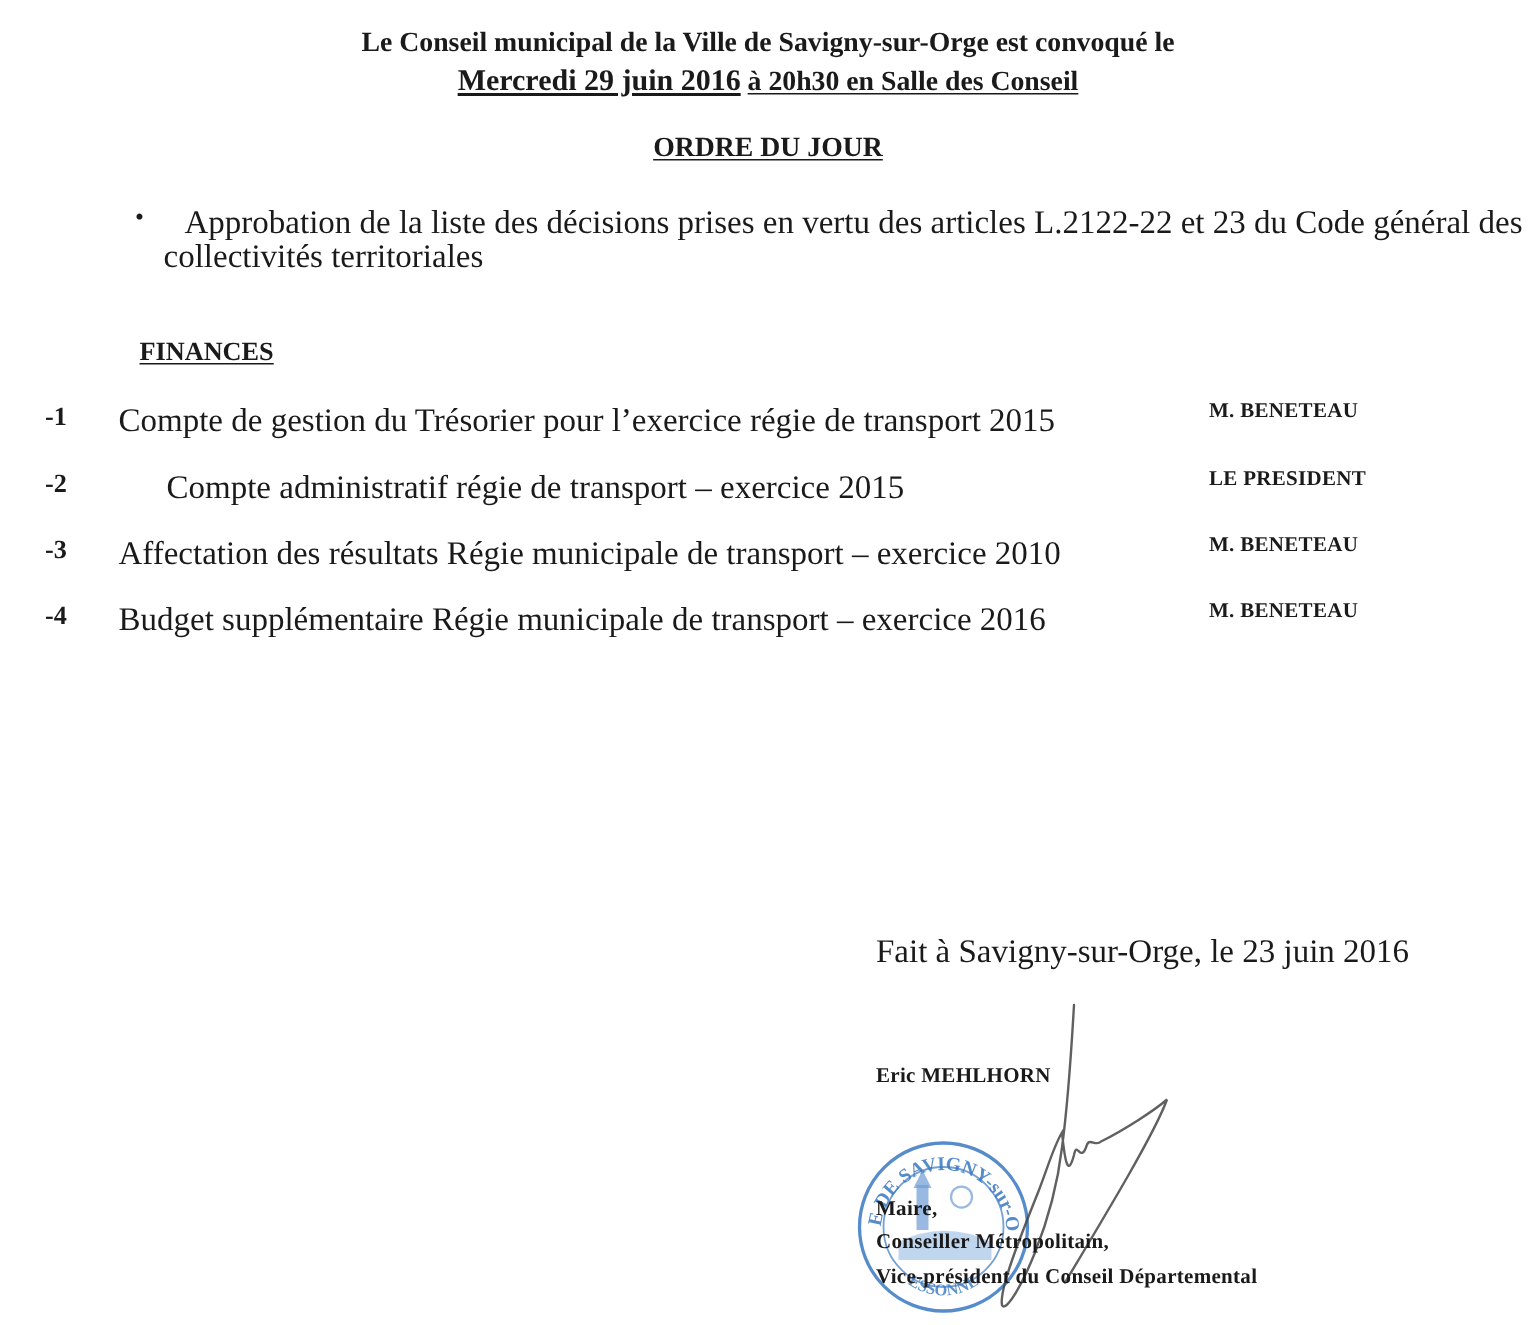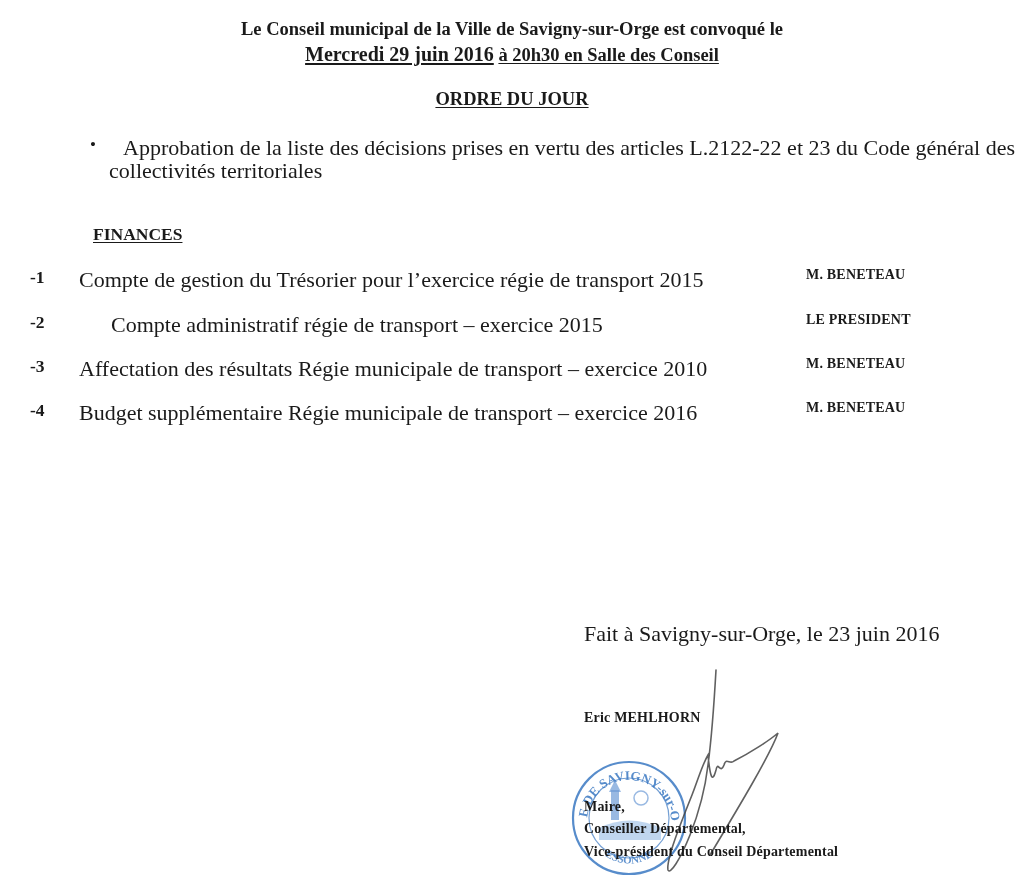"Conseiller Départemental," div.abs { text: Départemental -> Métropolitain }
